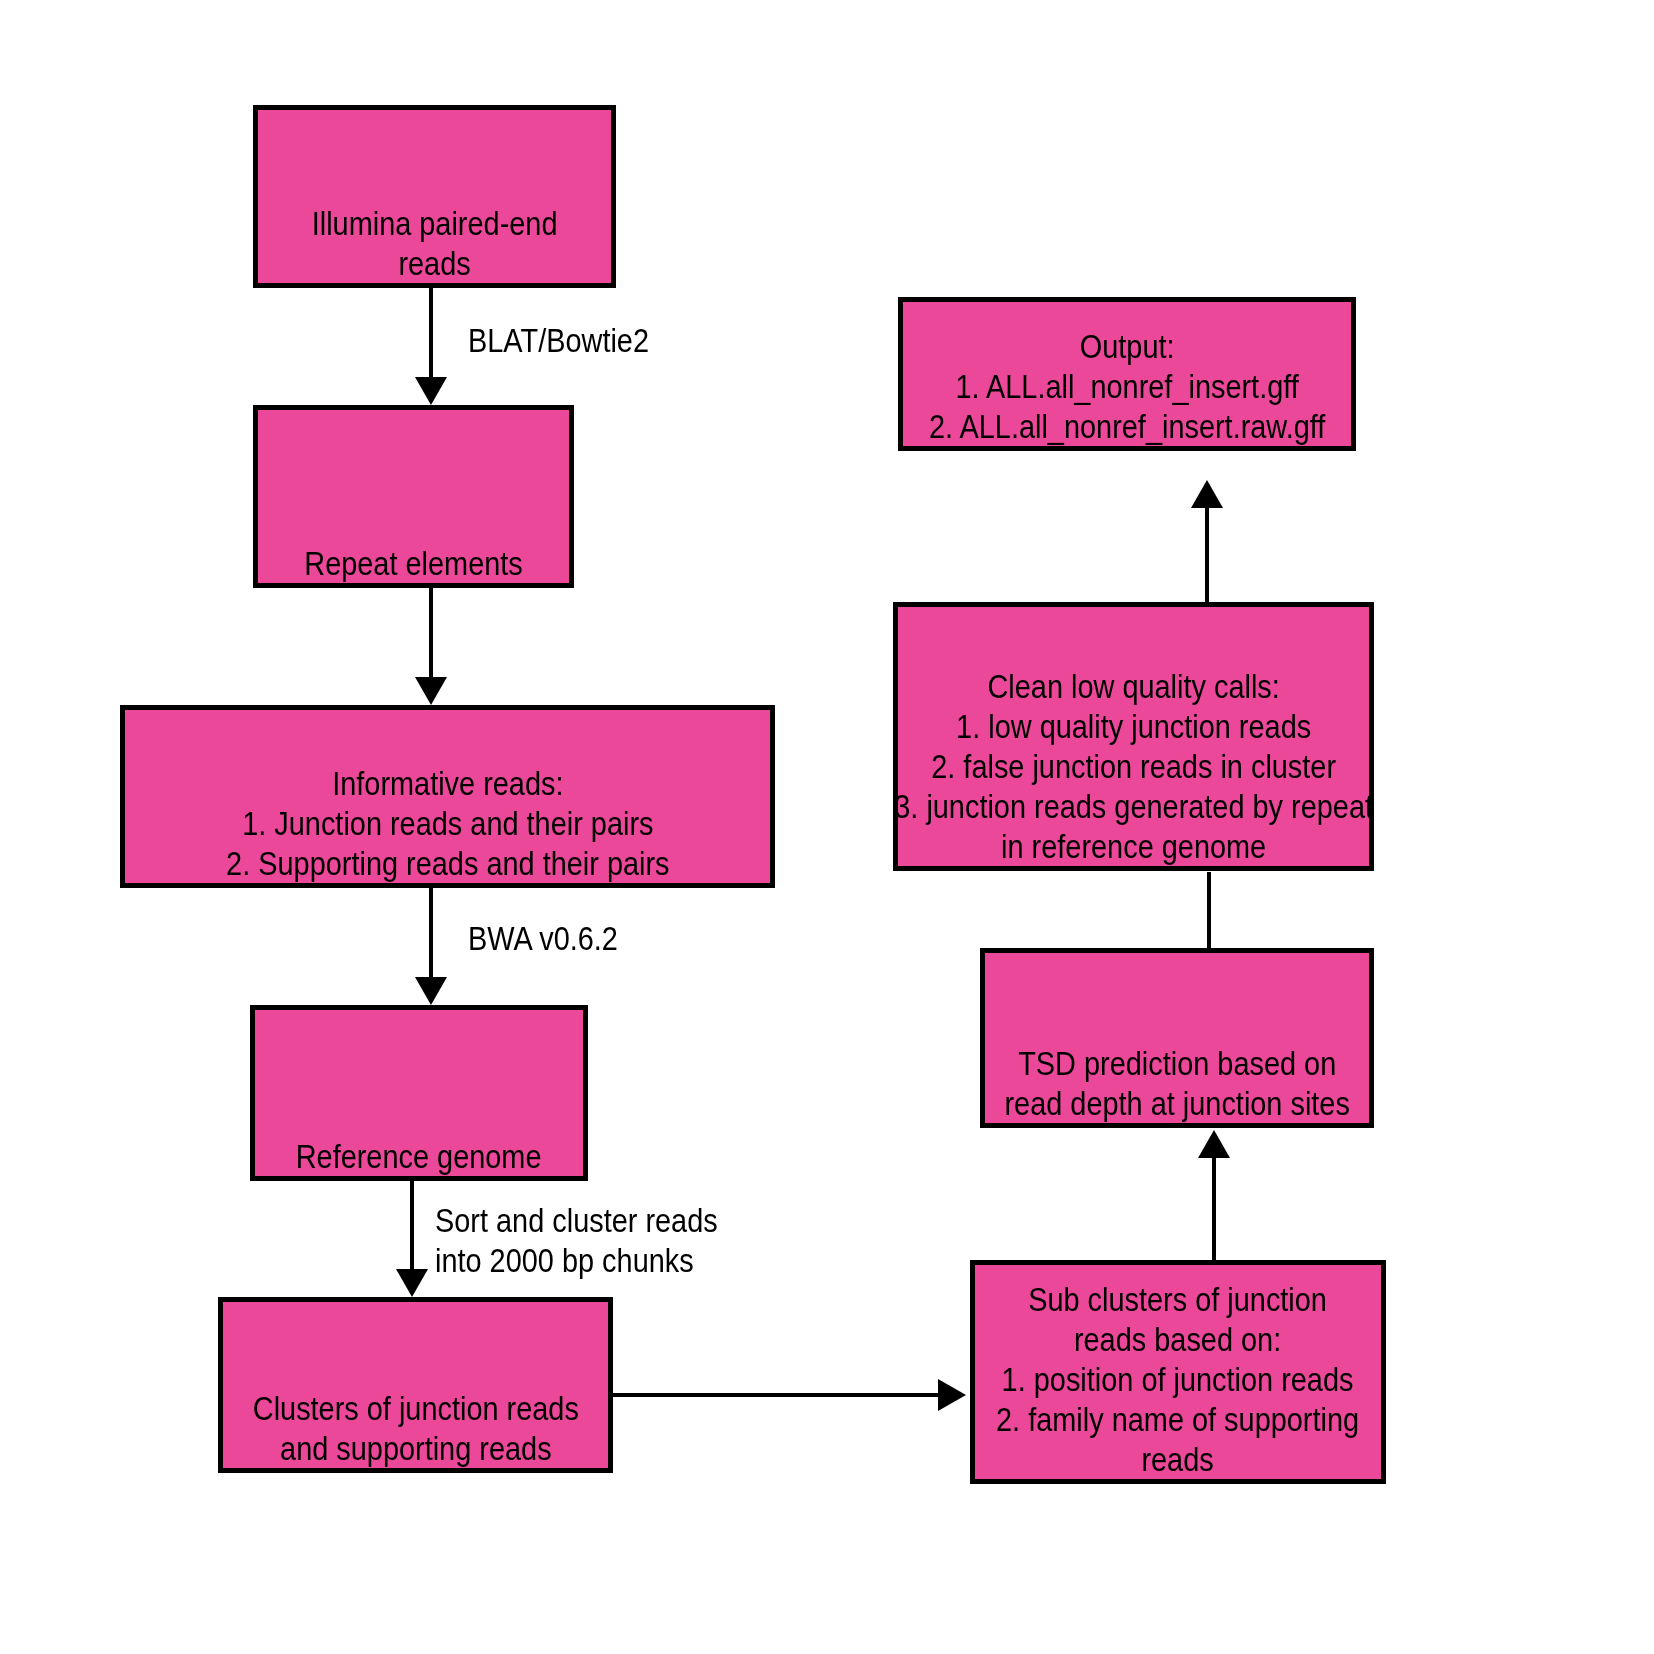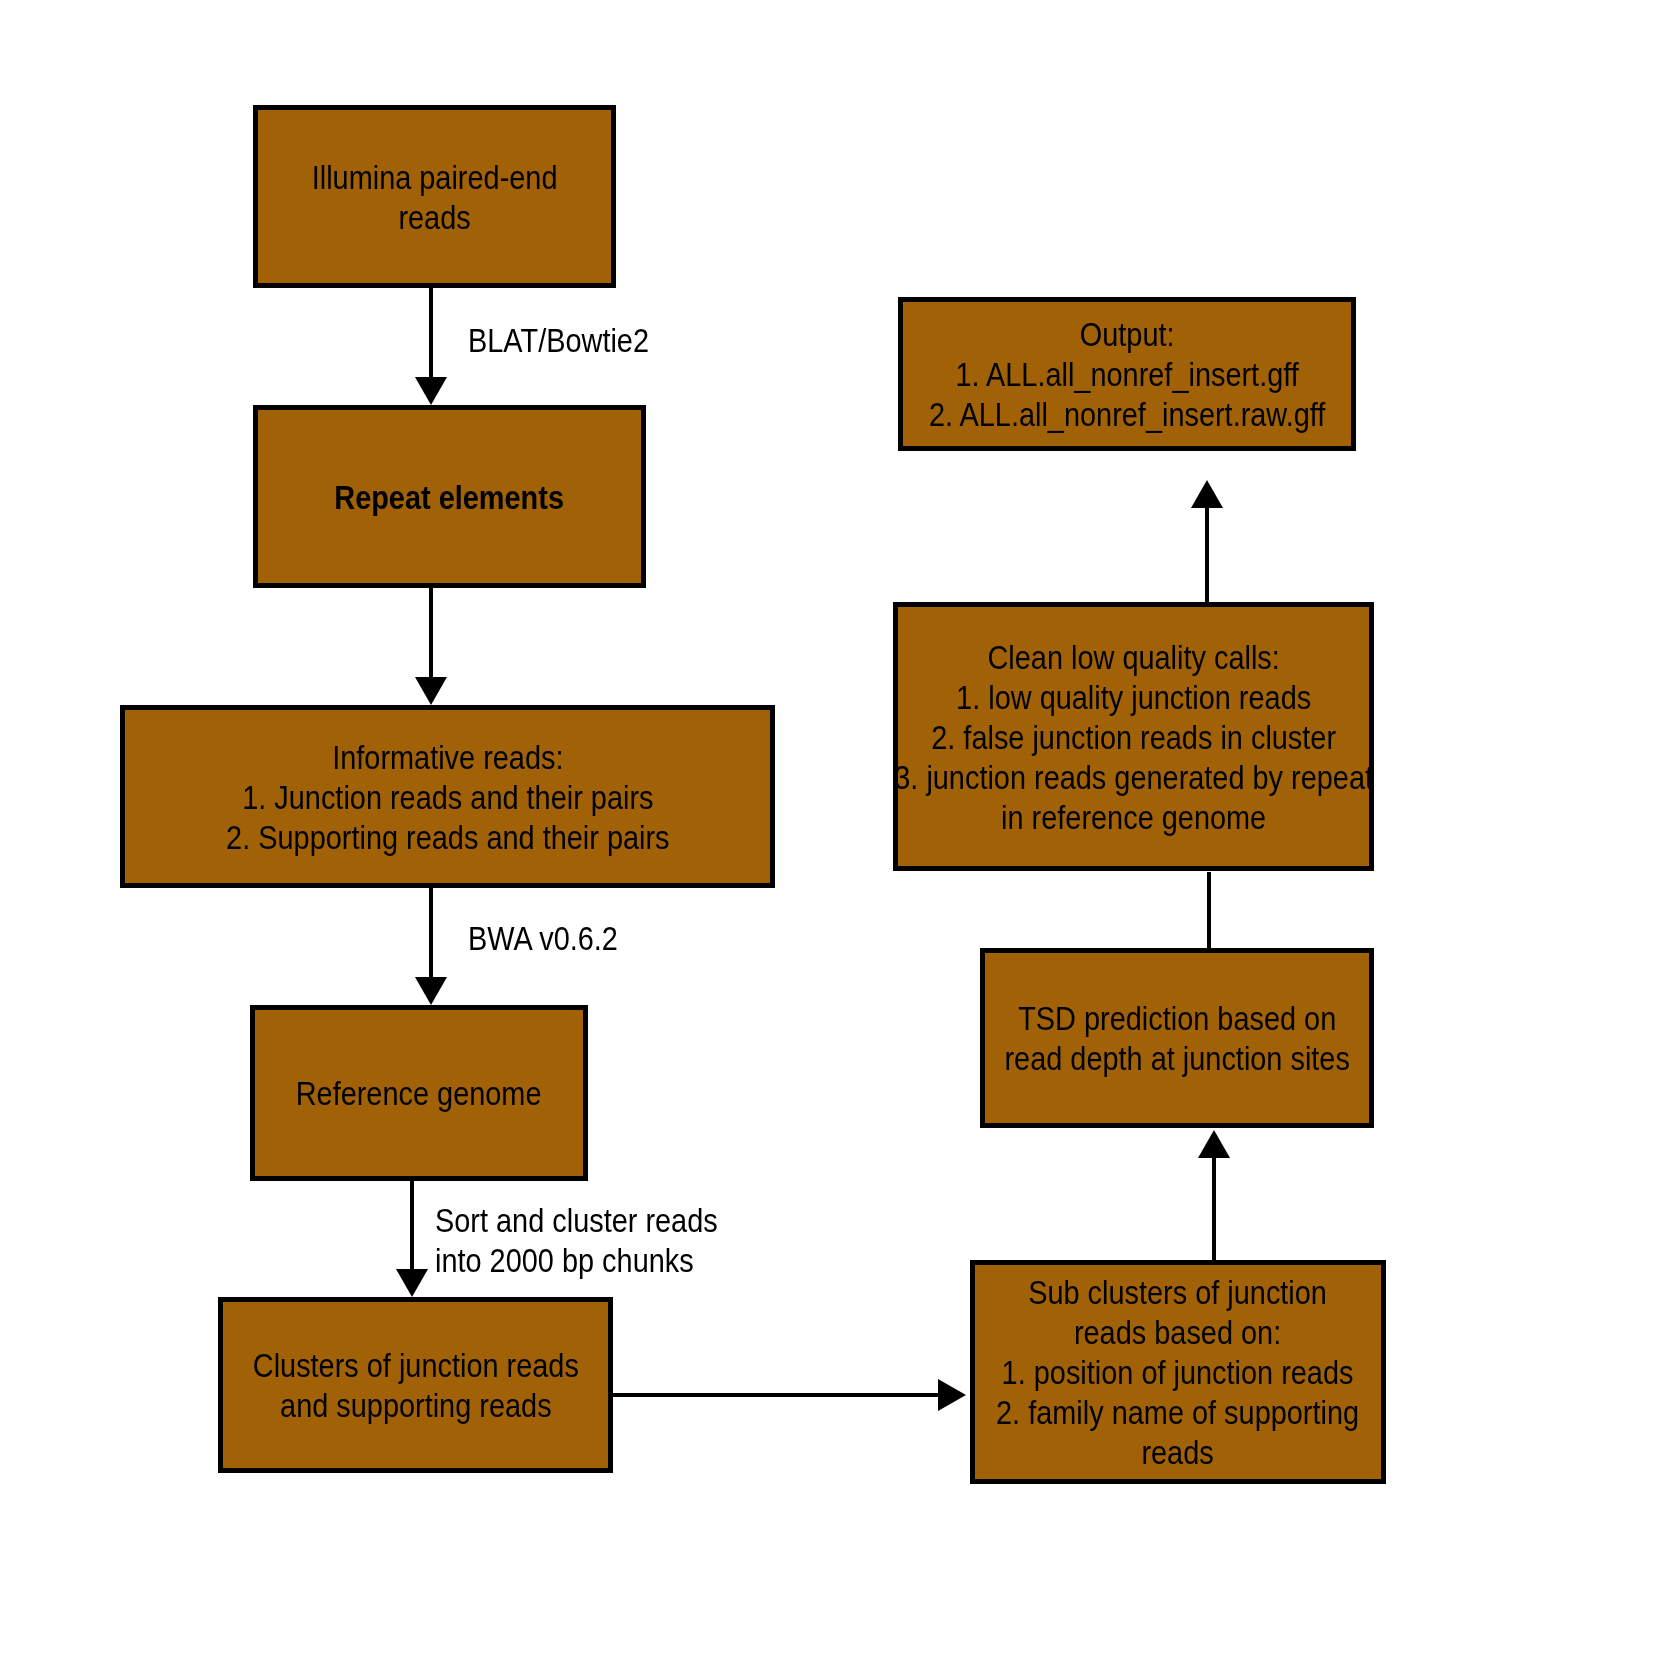"Illumina paired-end" .box { align-items: center -> flex-end; background: #a16207 -> #ec4899 }
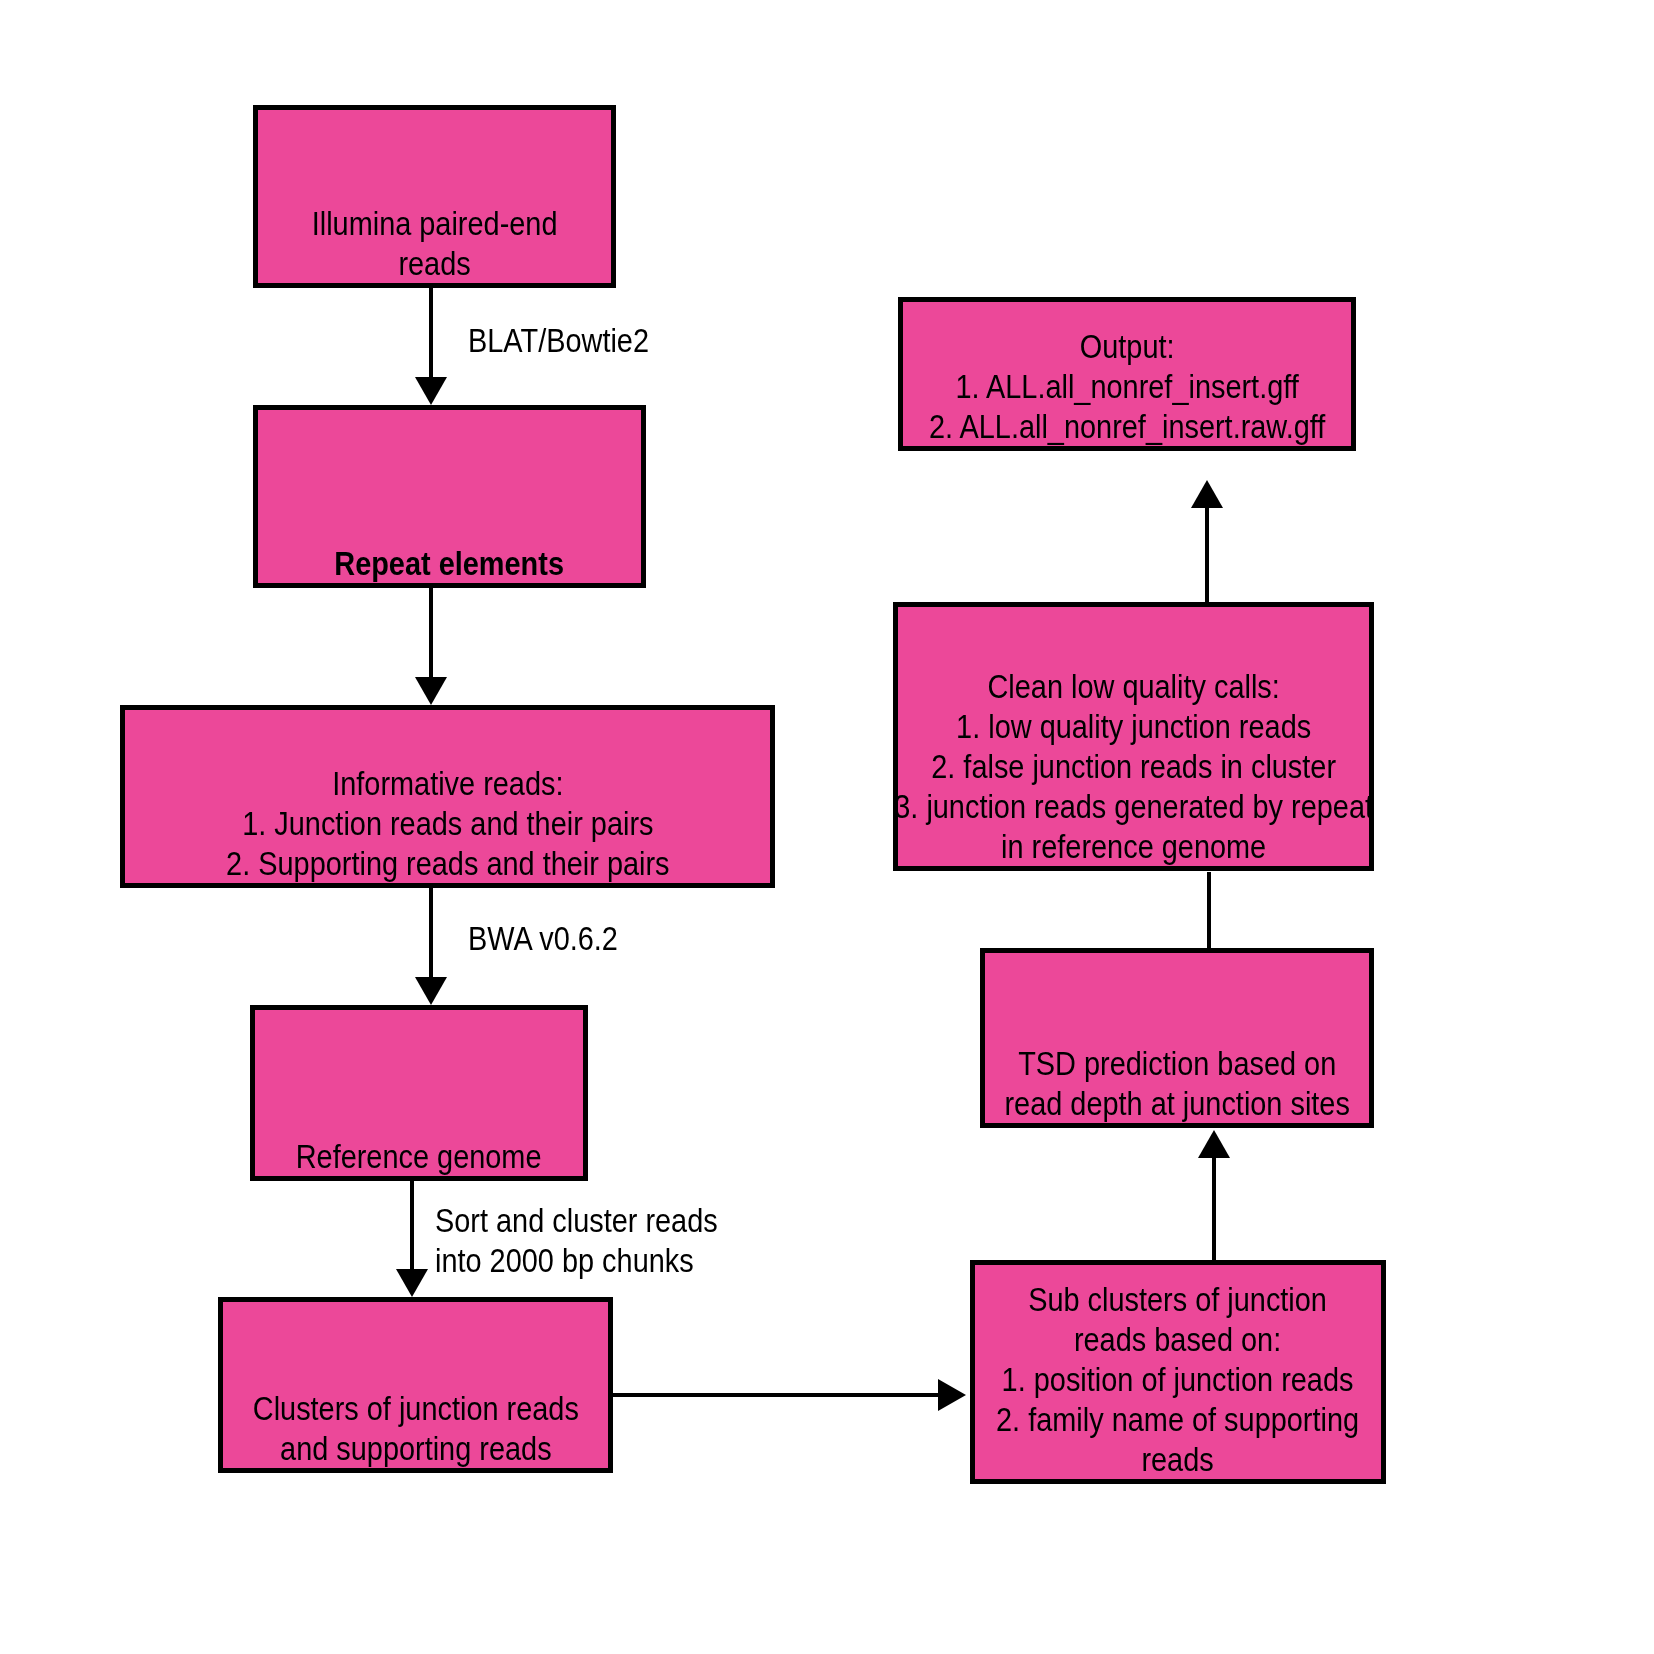"Repeat elements" .b-repeat { font-weight: bold -> none; width: 393px -> 321px }
